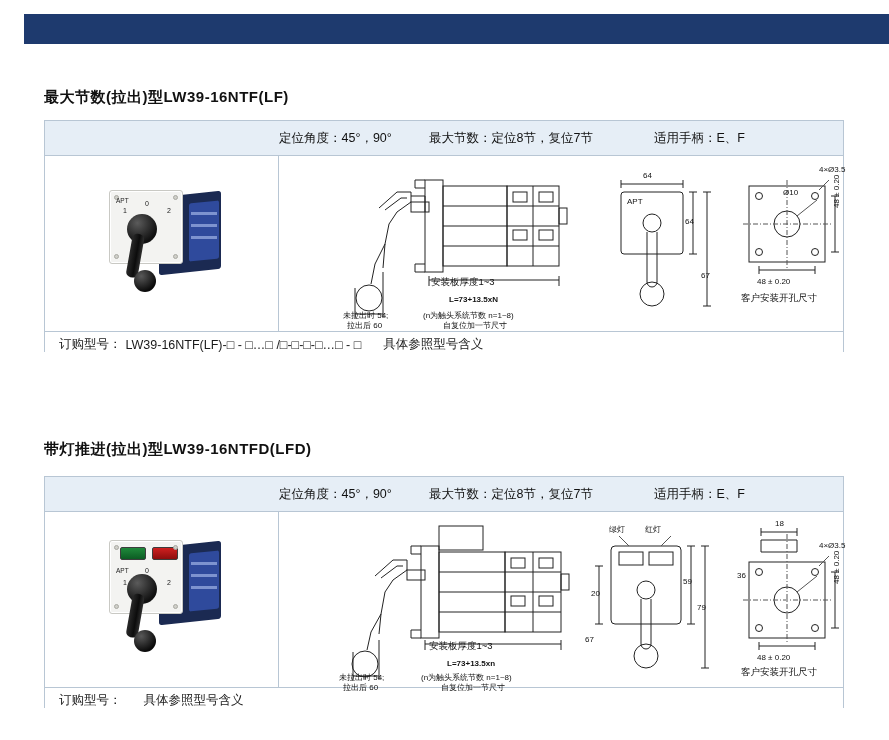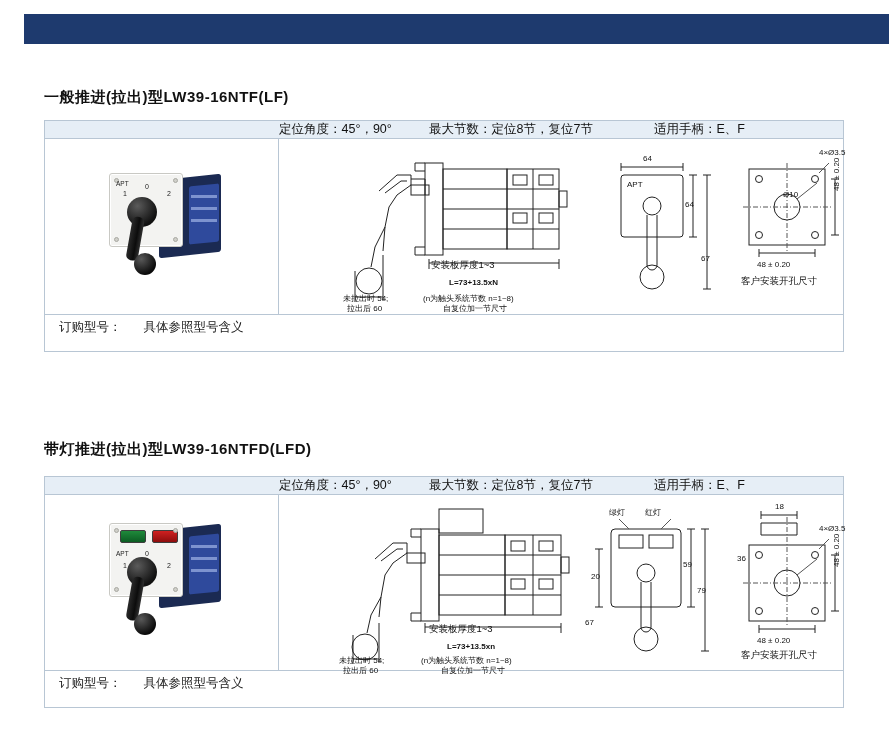"一般推进(拉出)型LW39-16NTF(LF)" div.section-title { text: 一般推进 -> 最大节数 }
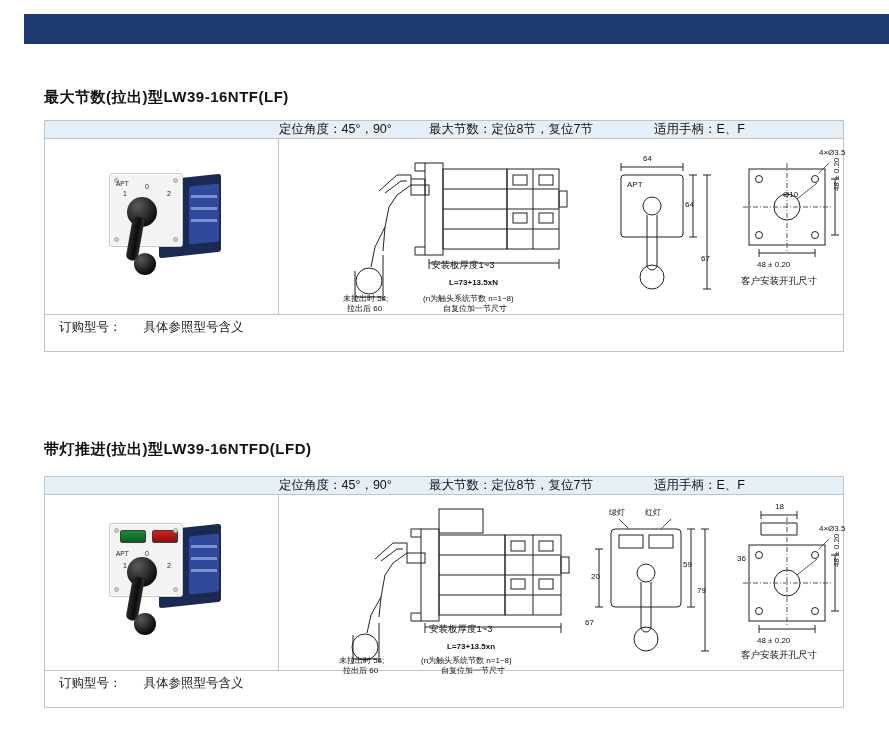"定位角度：45°，90°" .panel-head { height: 18px -> 35px }
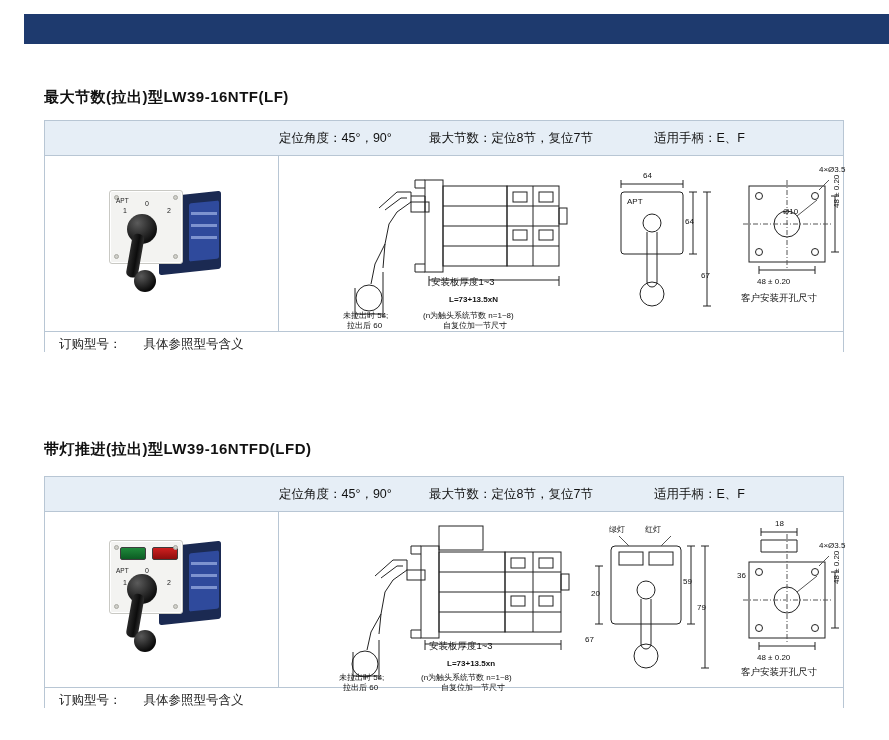"Ø10" div.cap { top: 32px -> 13px }
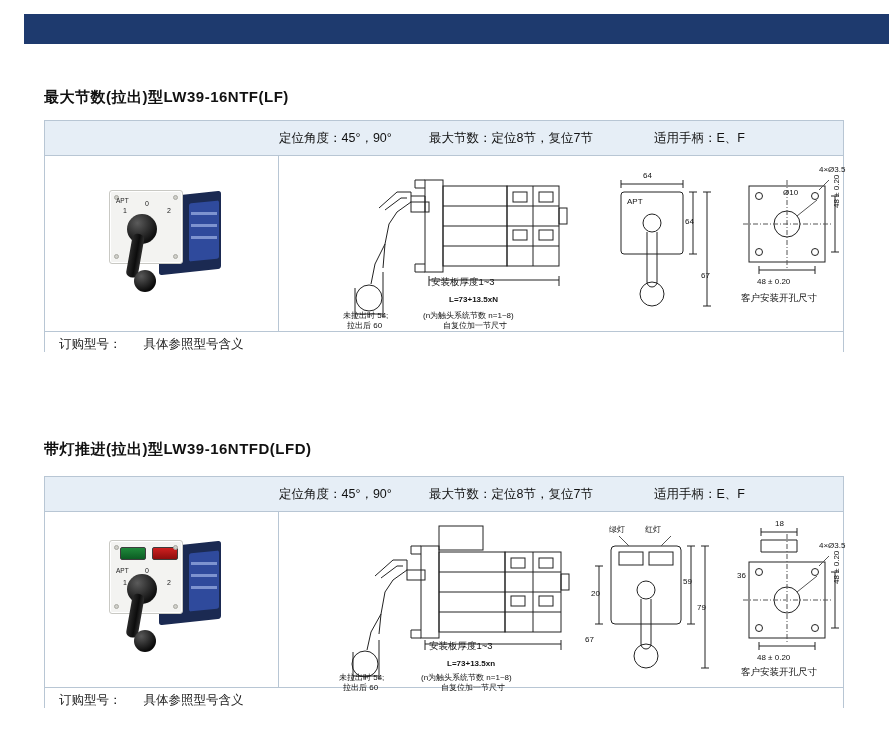"LW39-16NTF(LF)-□ - □…□ /□-□-□-□…□ -" span { html: none -> <span>LW39-16NTF(LF)-□ - □…□ /□-□-□-□…□ - □</span> }
